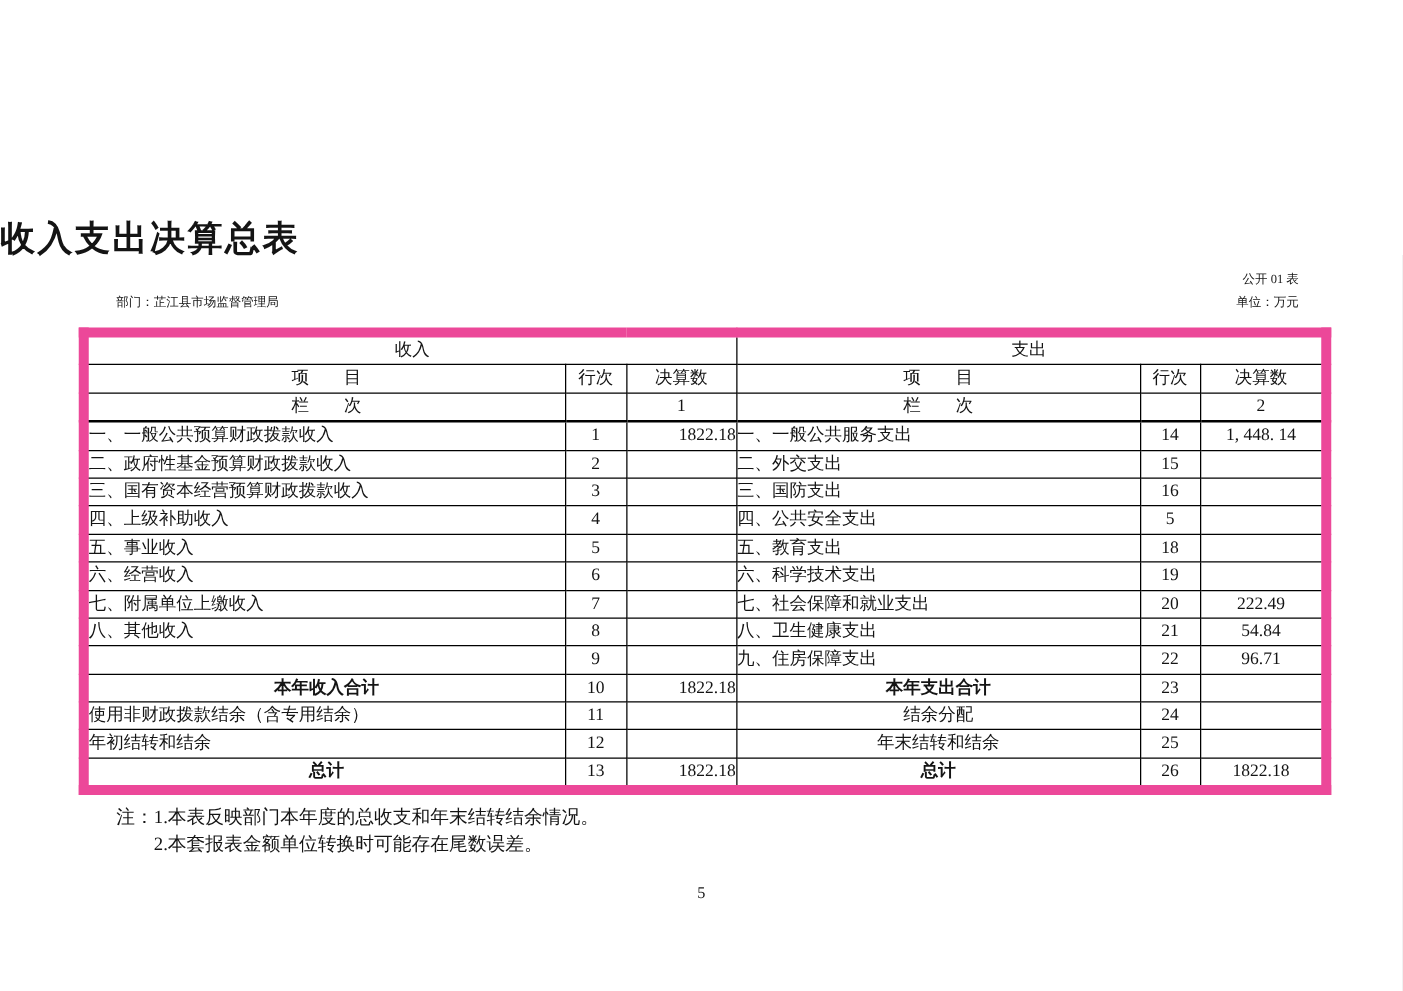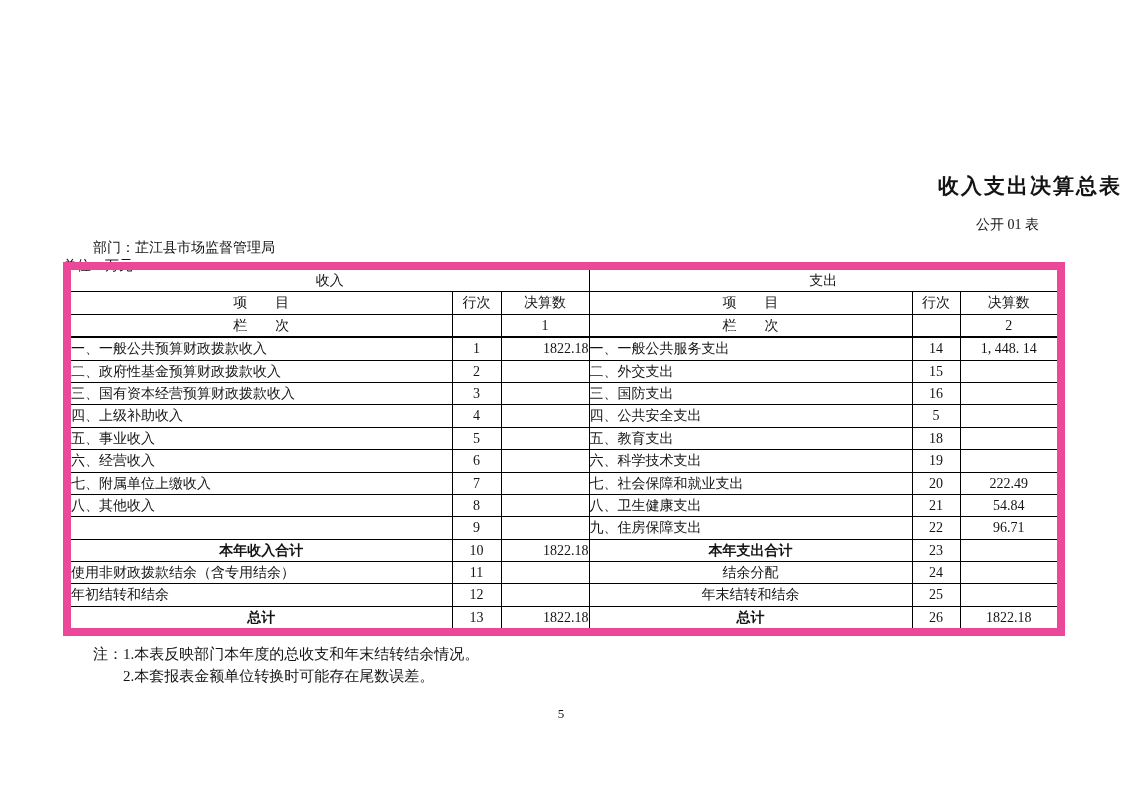"收入支出决算总表" .title { font-size: 21px -> 28px; text-align: right -> left }
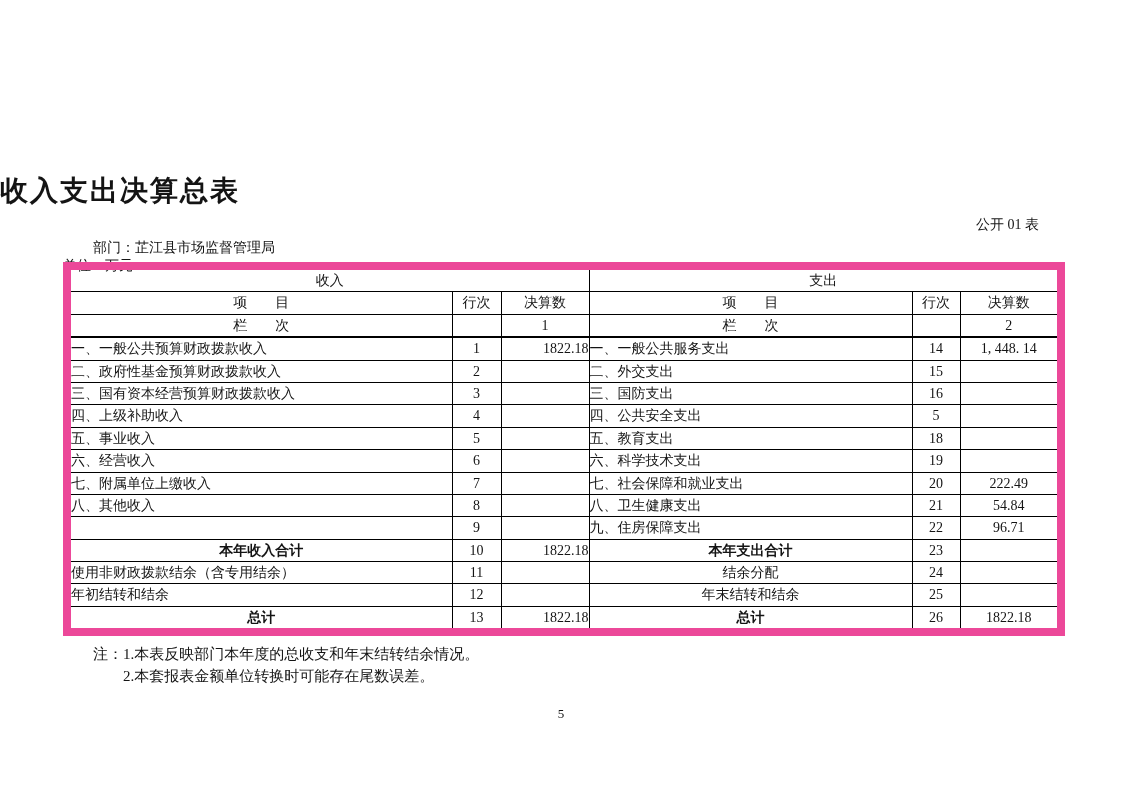"公开 01 表" .meta { font-size: 14px -> 10px }
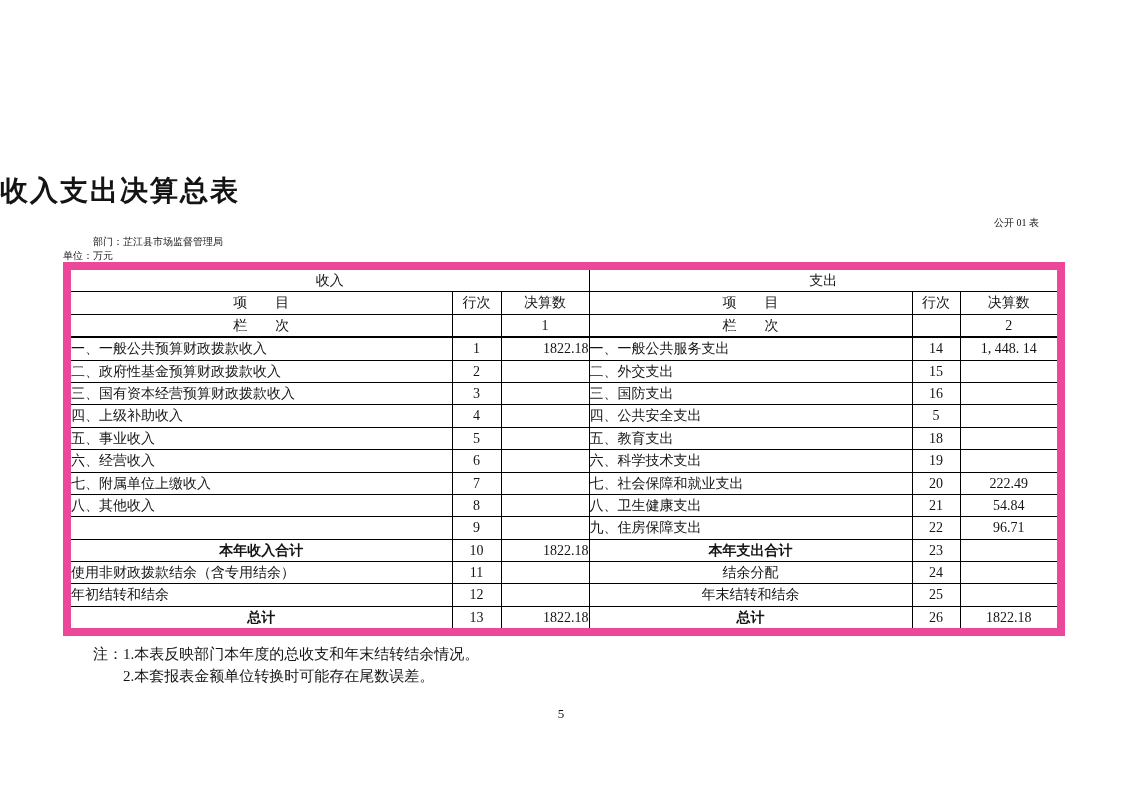"部门：芷江县市场监督管理局" .meta-row { flex-direction: column -> none }
